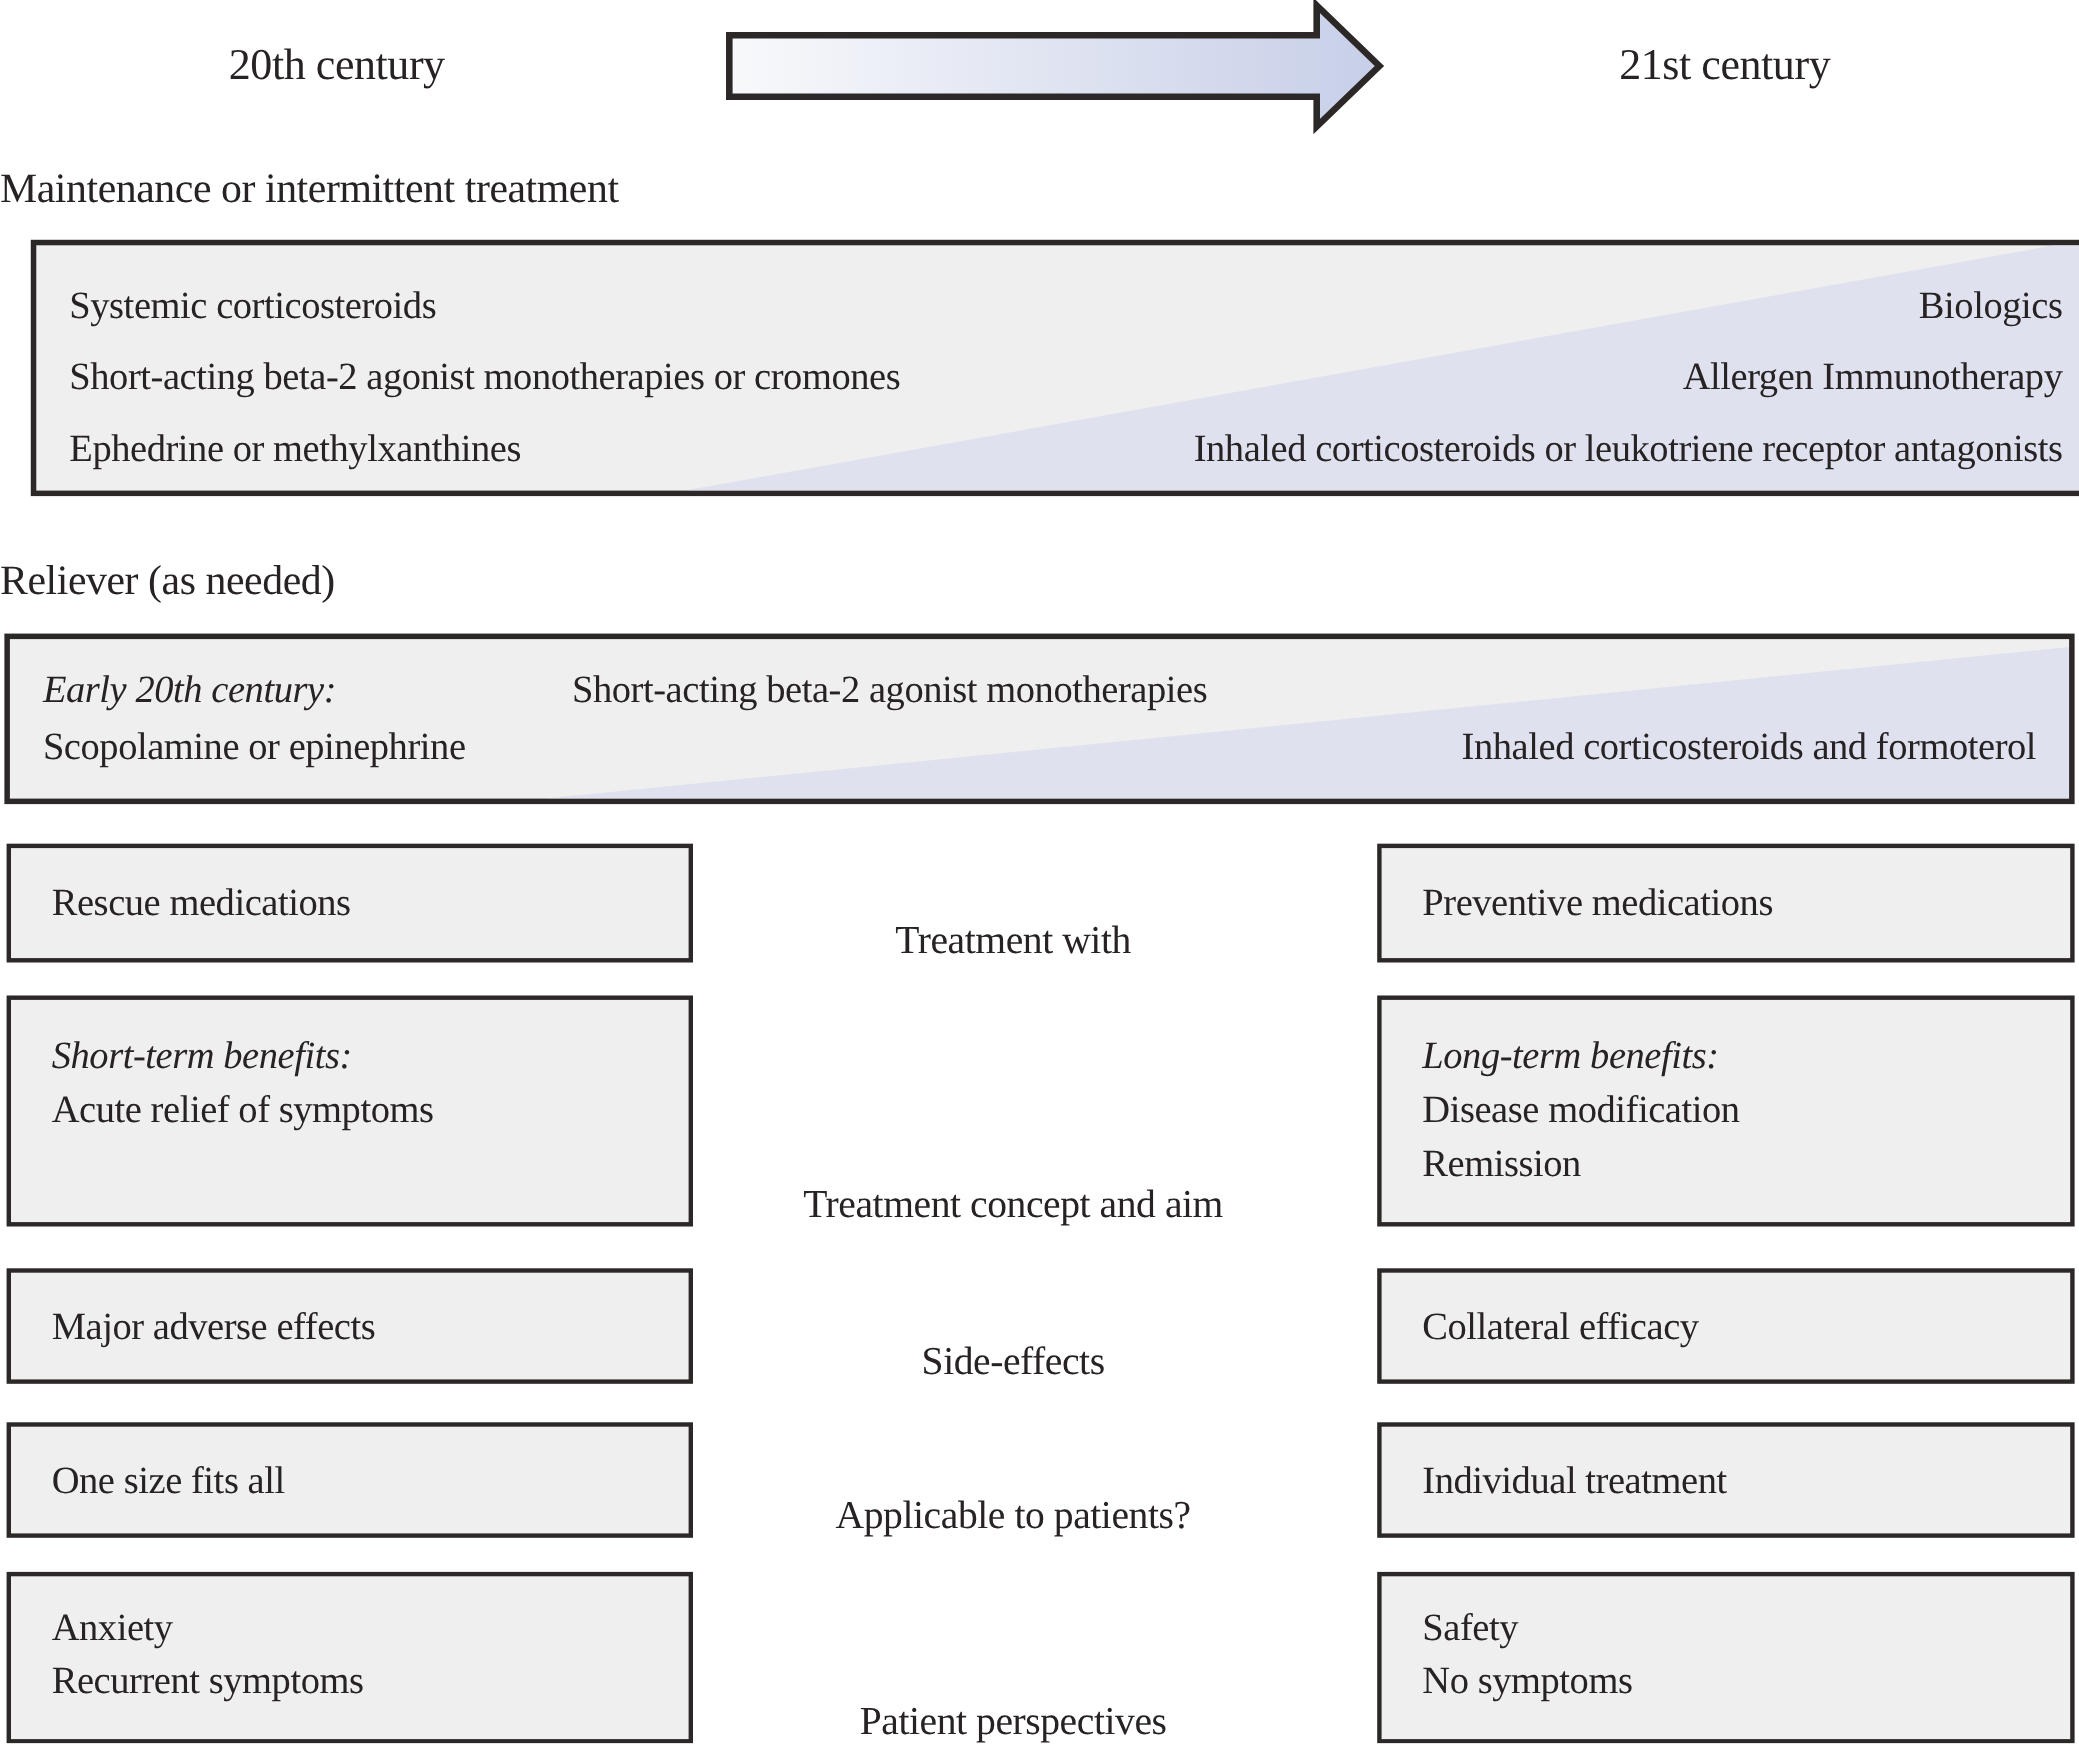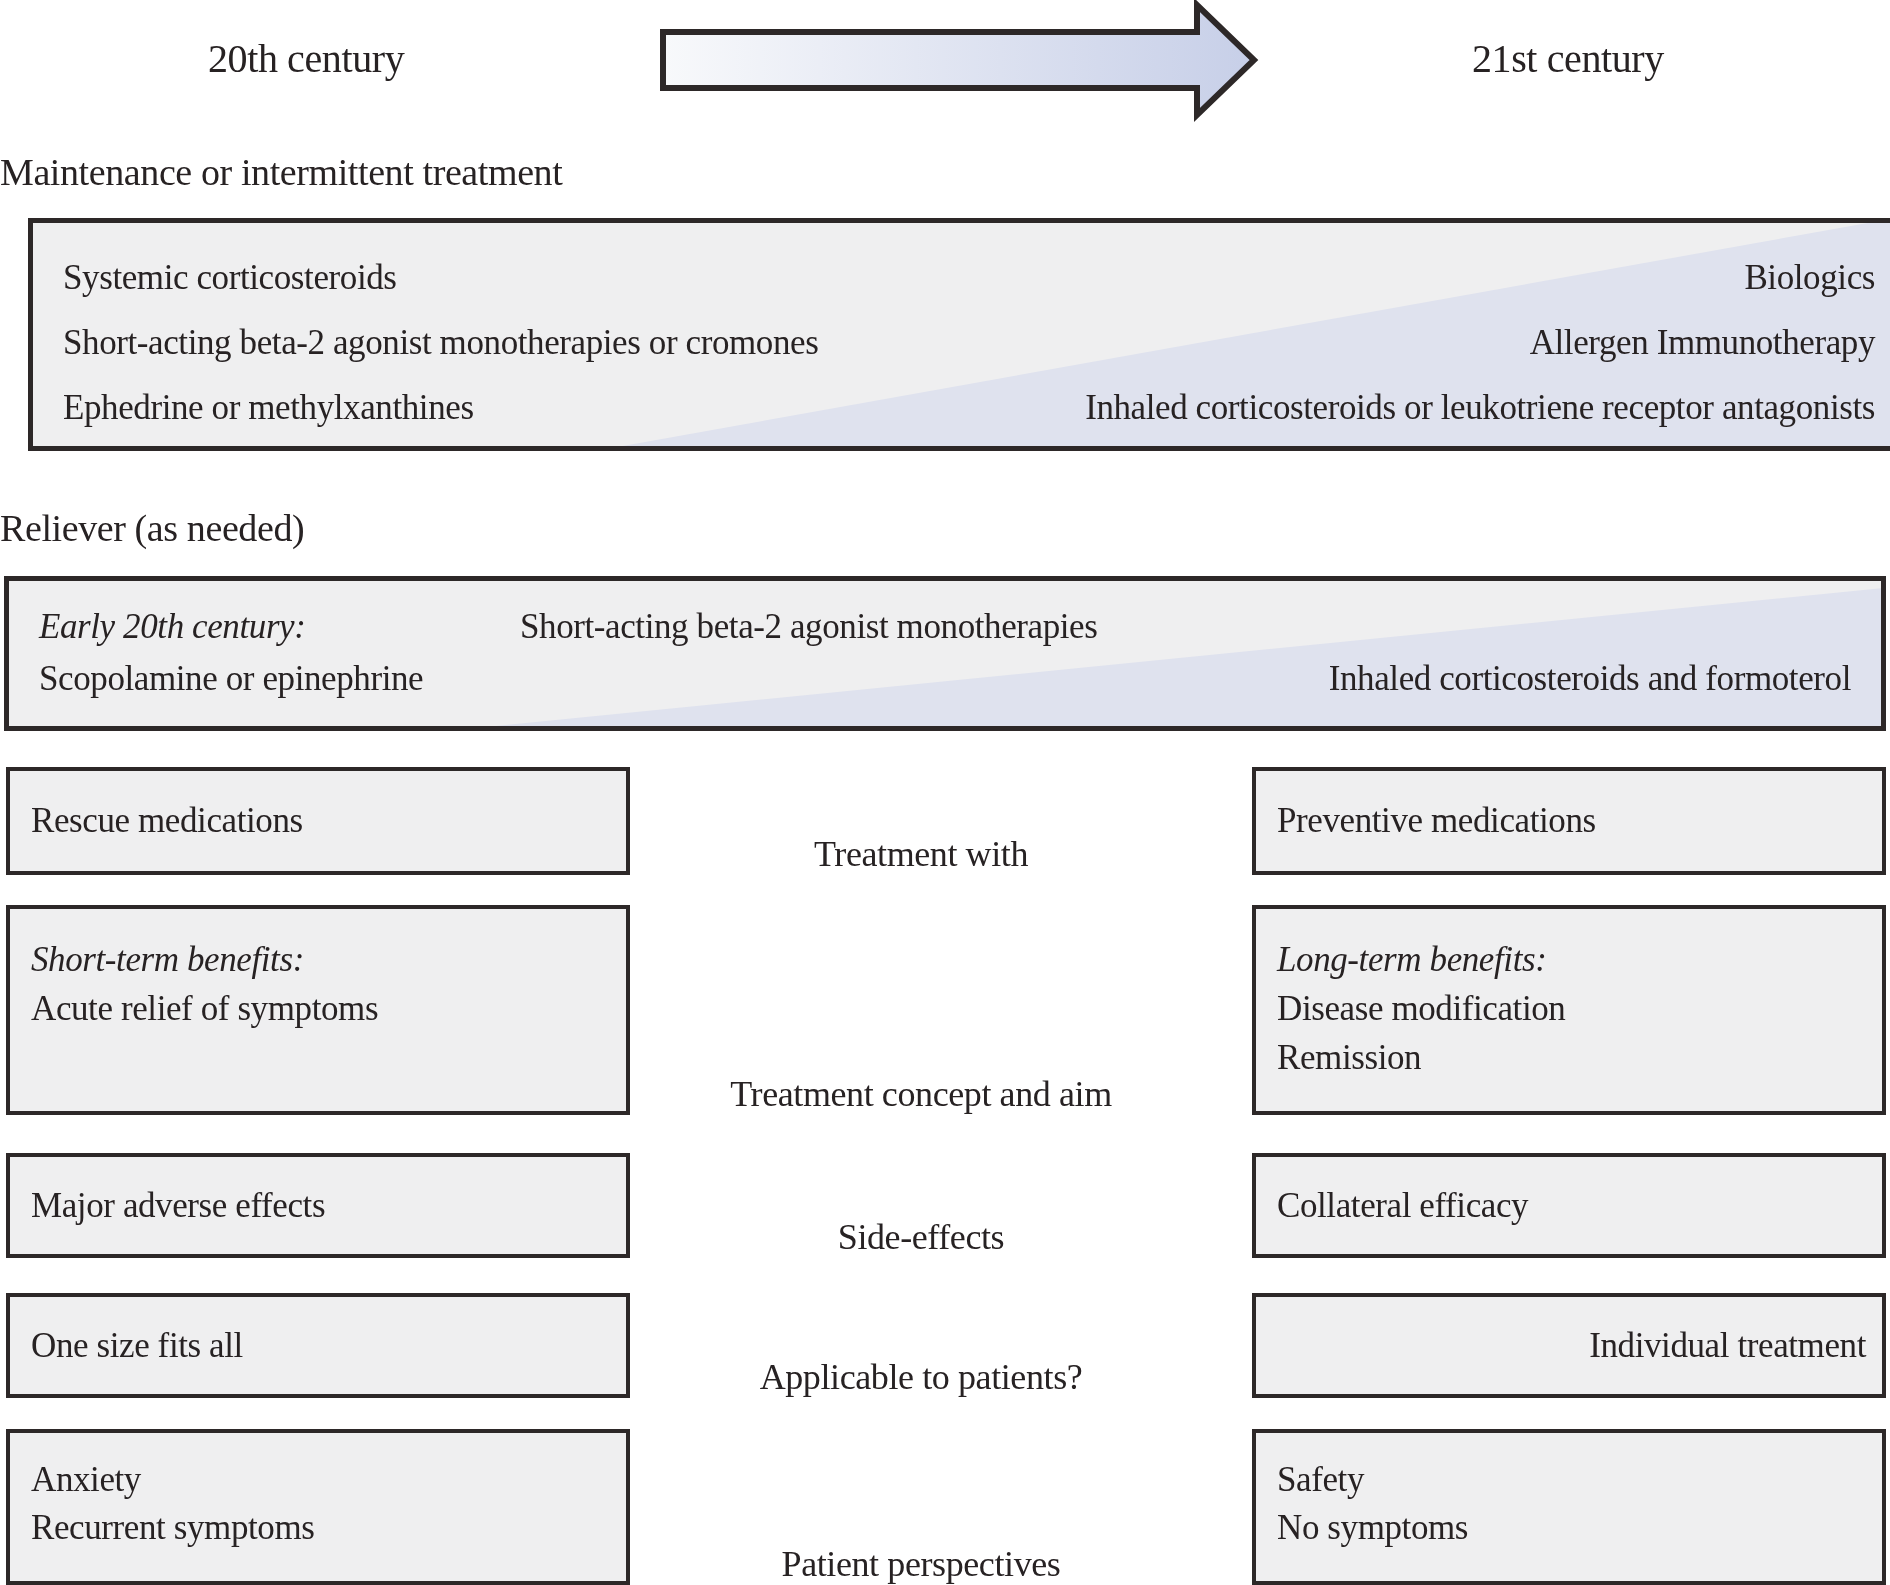"Rescue medications" .cbox { padding-left: 21px -> 37px }
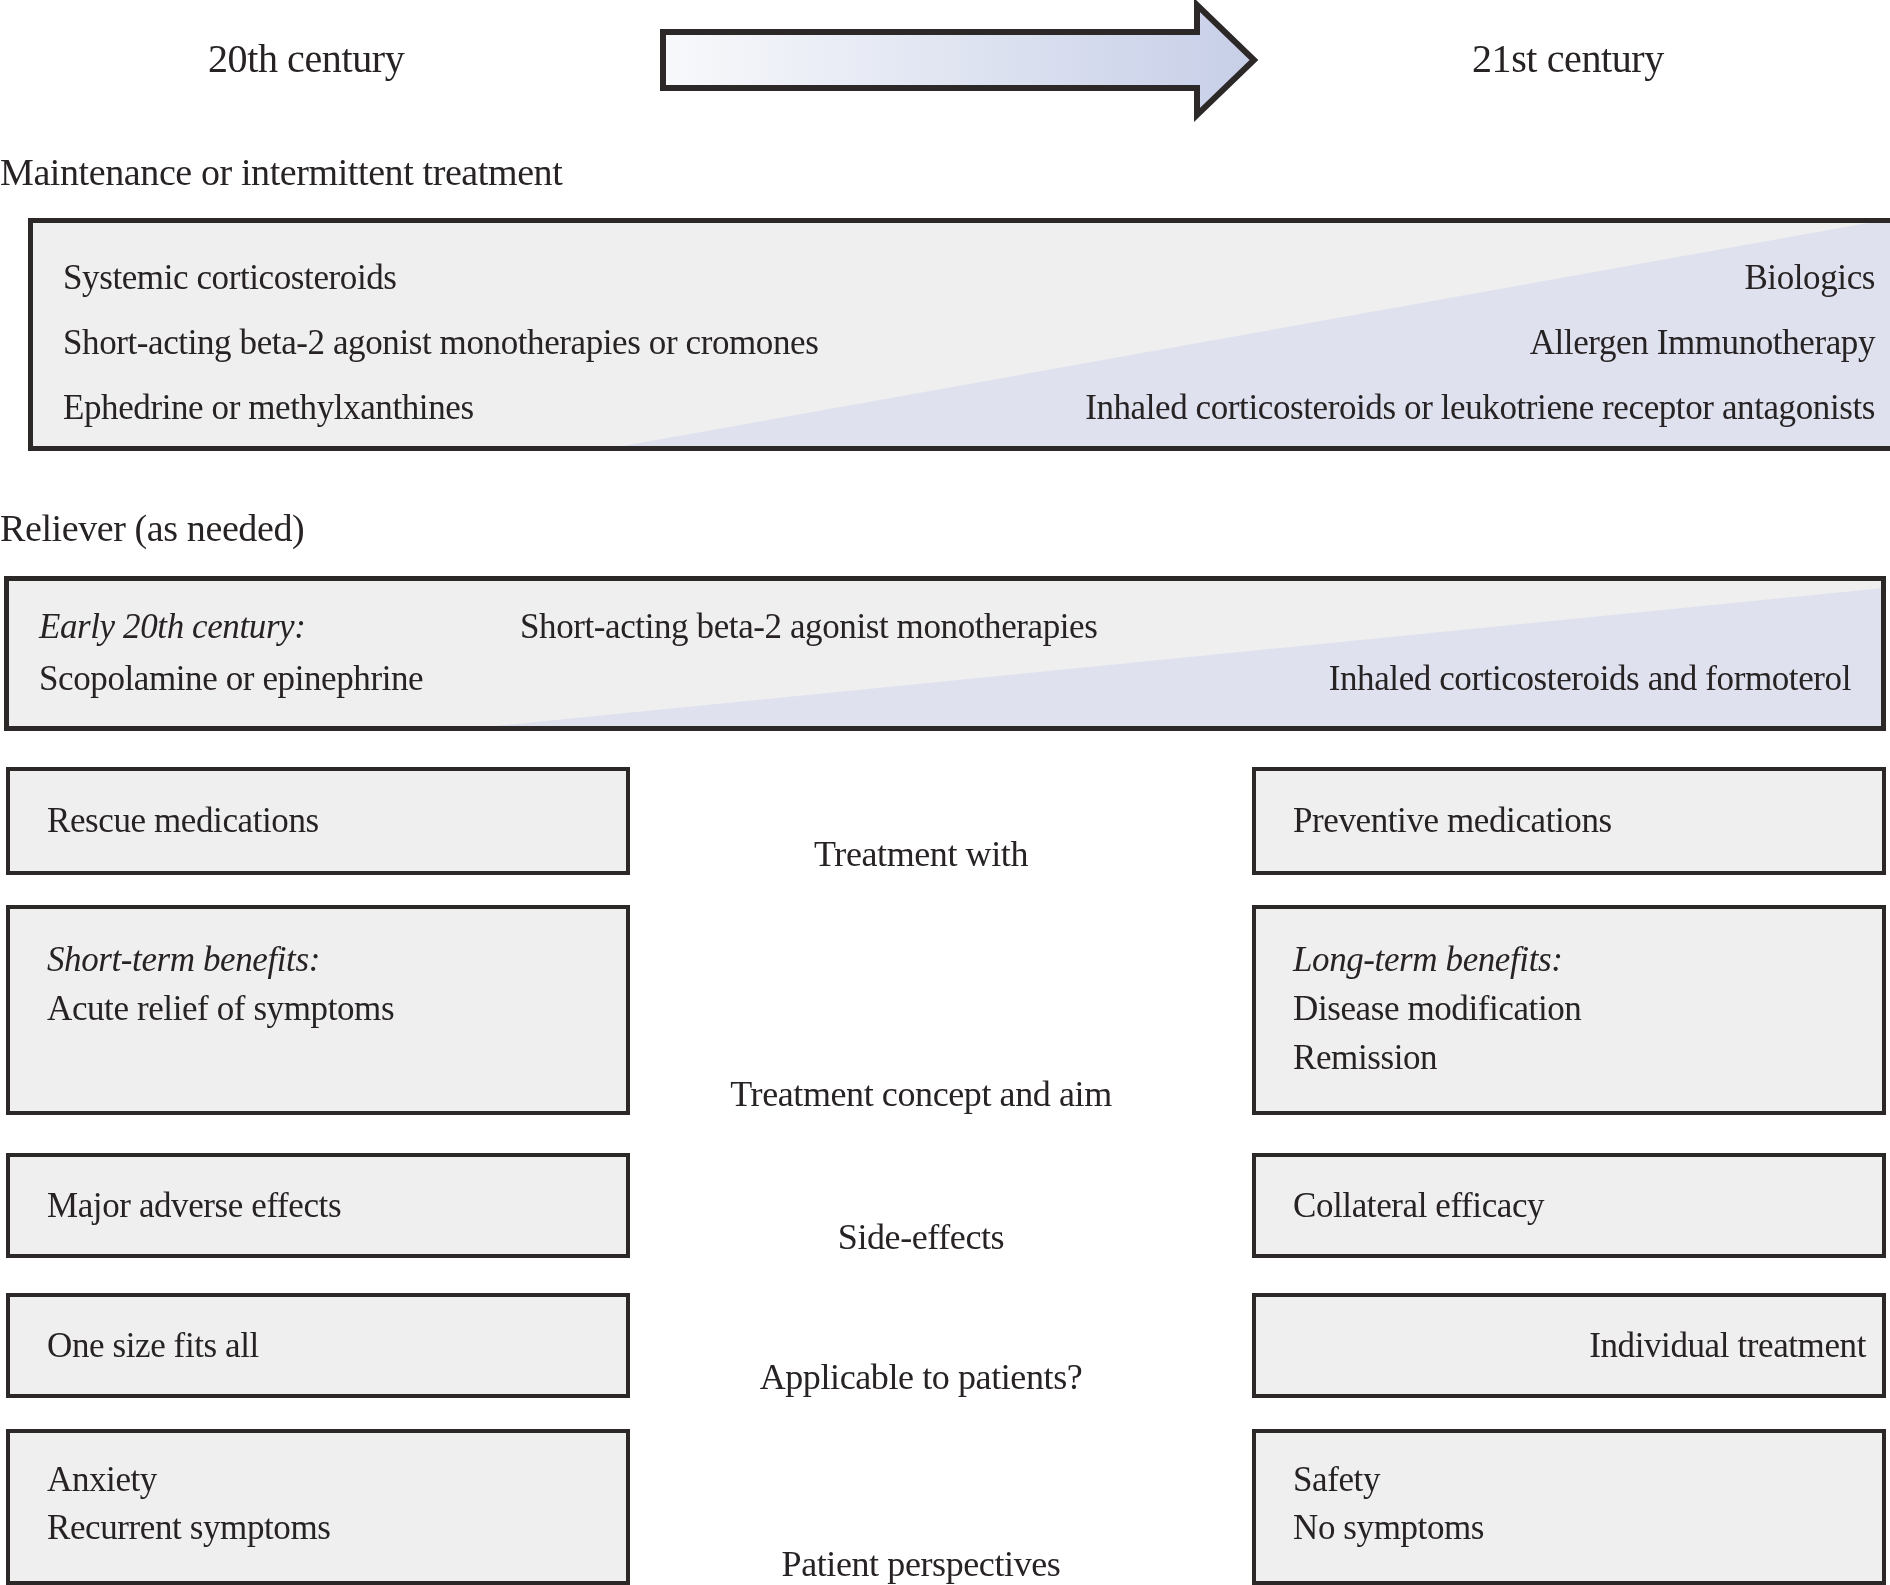"Individual treatment" div.cbox { justify-content: flex-end -> none }
